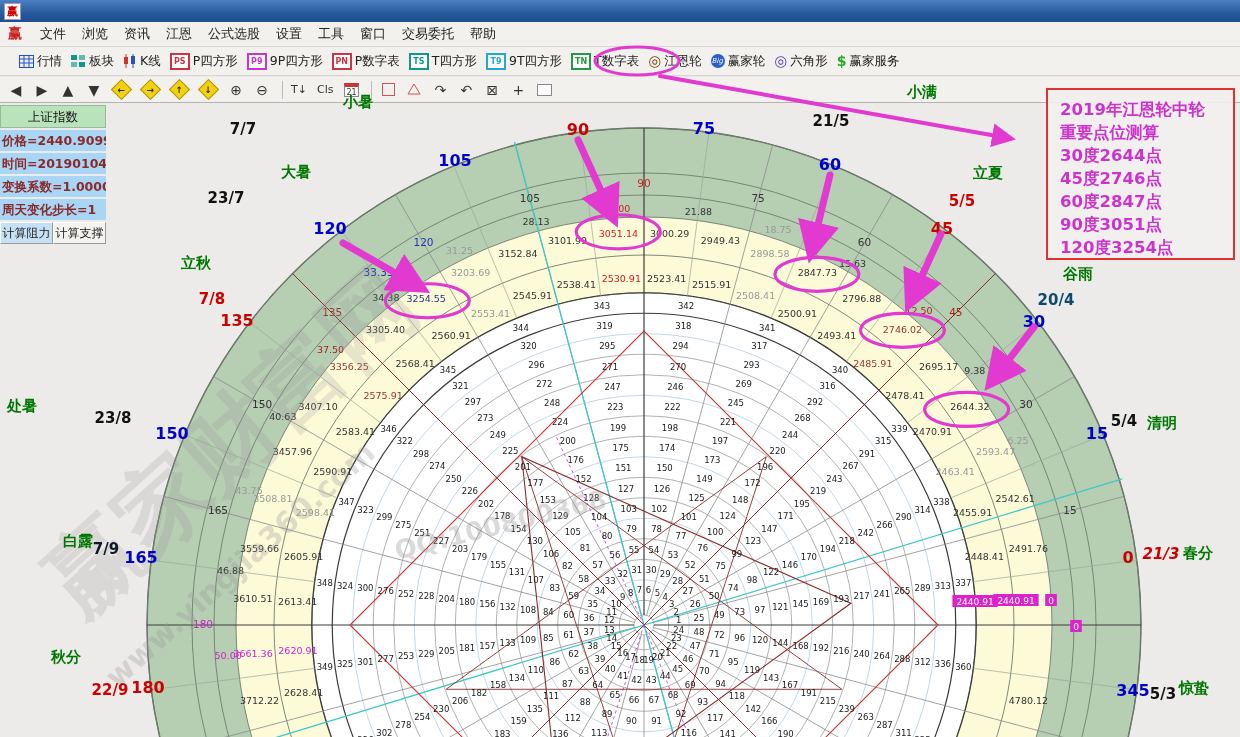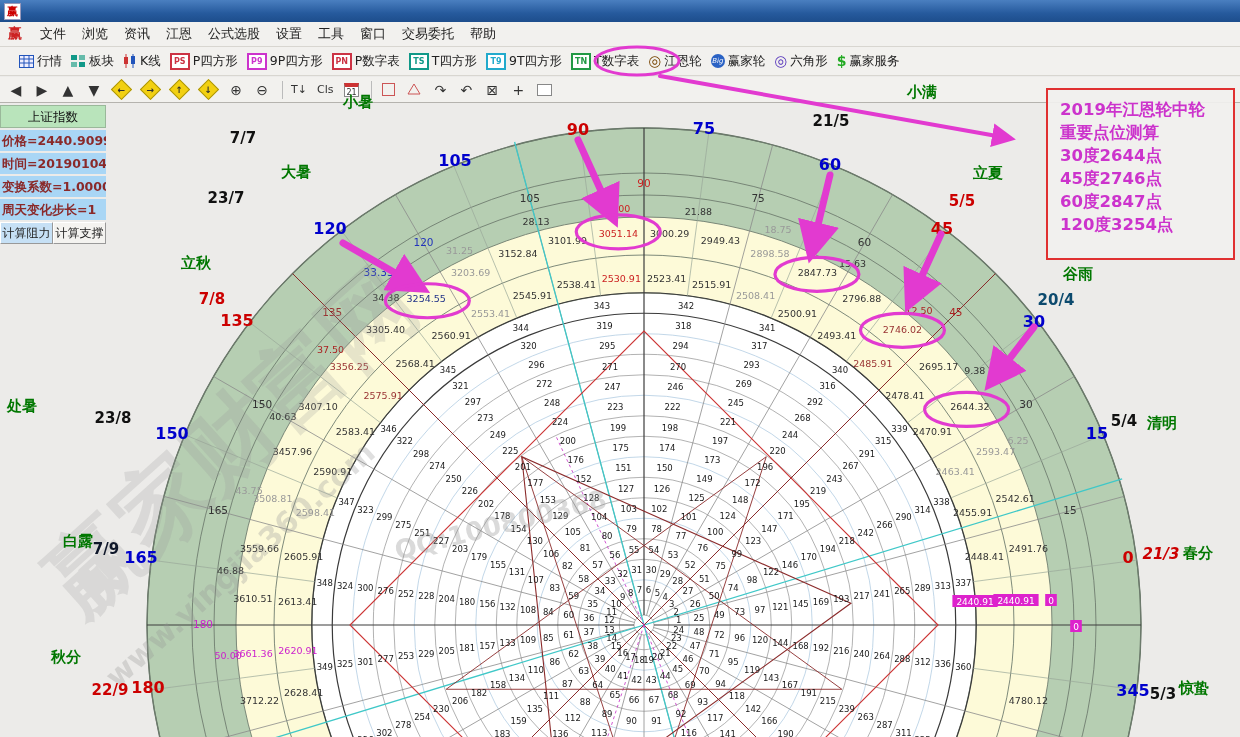"7/7" div.olabel { top: 34px -> 25px }
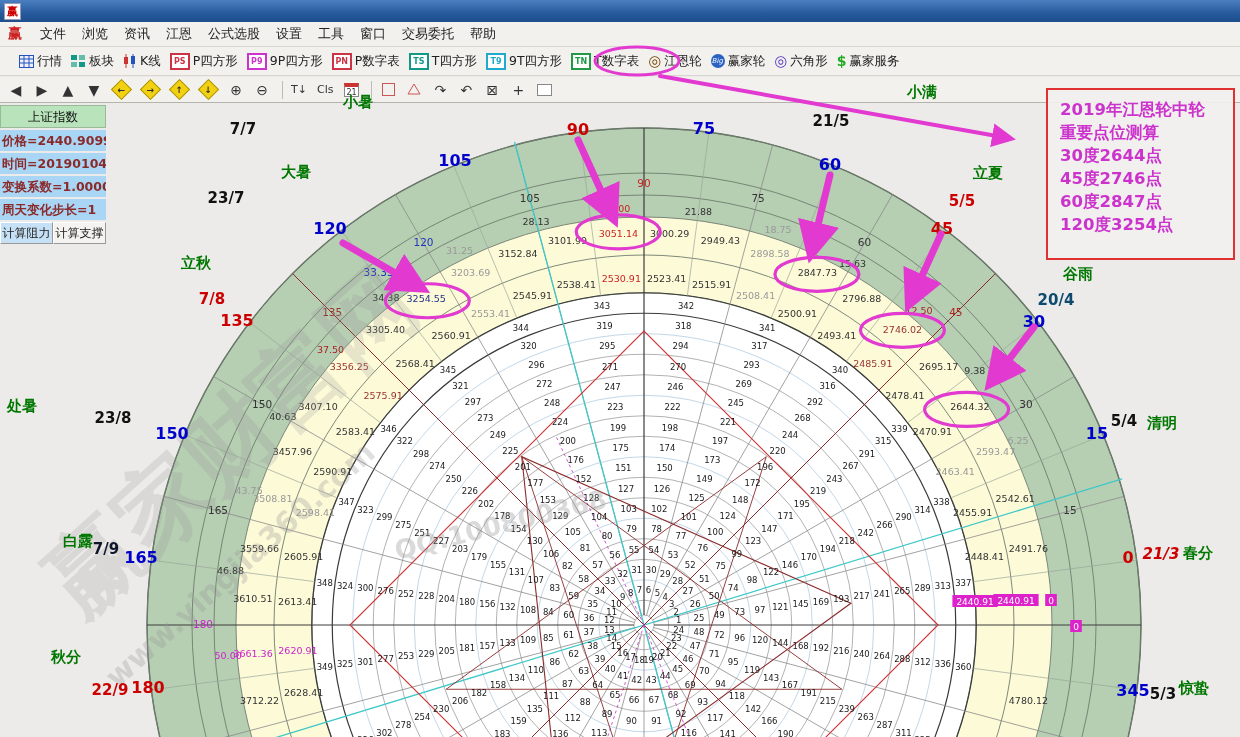"90度3051点" div { html: none -> <div>90度3051点</div> }
